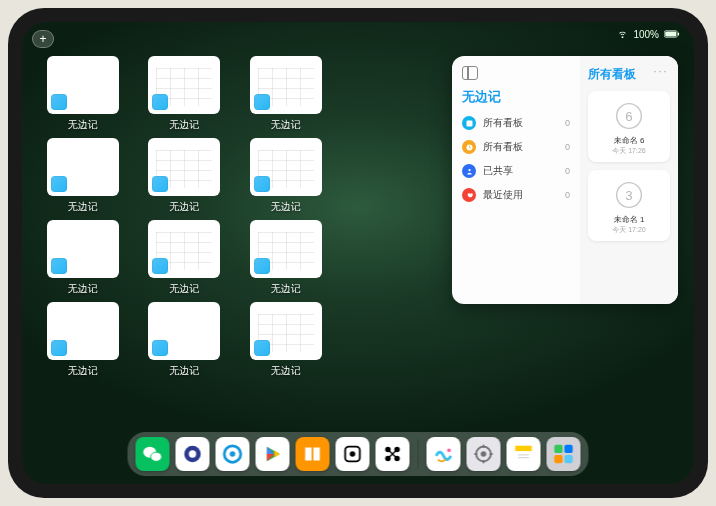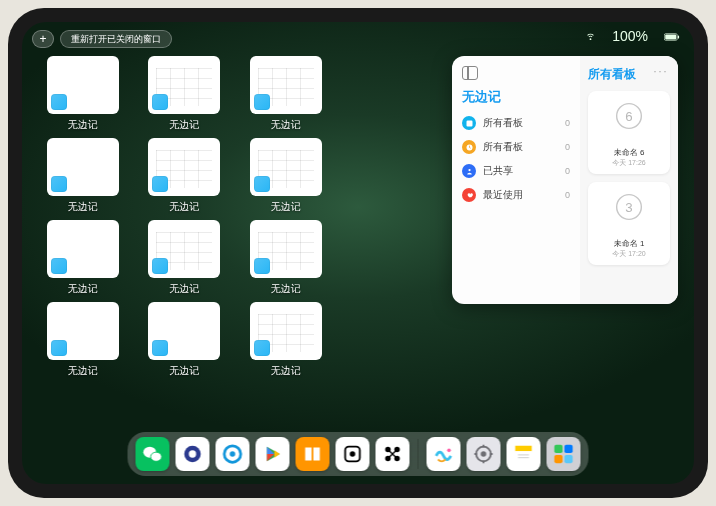"重新打开已关闭的窗口" div.reopen-btn { html: <div>重新打开已关闭的窗口</div> -> none }
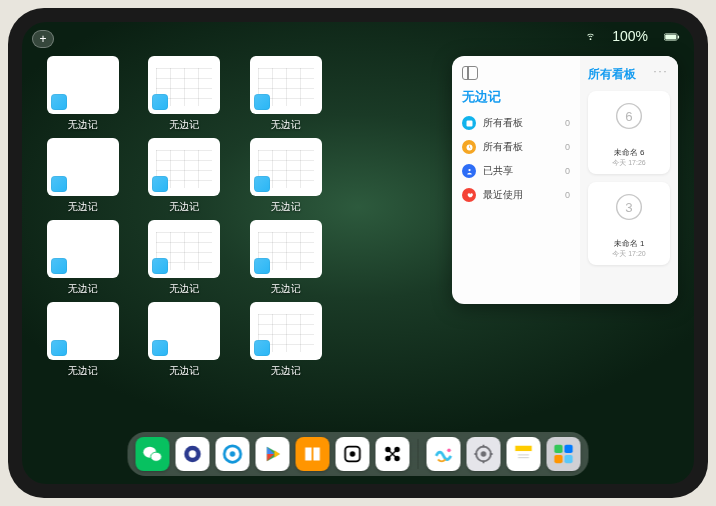"100%" .status-bar { font-size: 14px -> 10px; gap: 16px -> 5px }
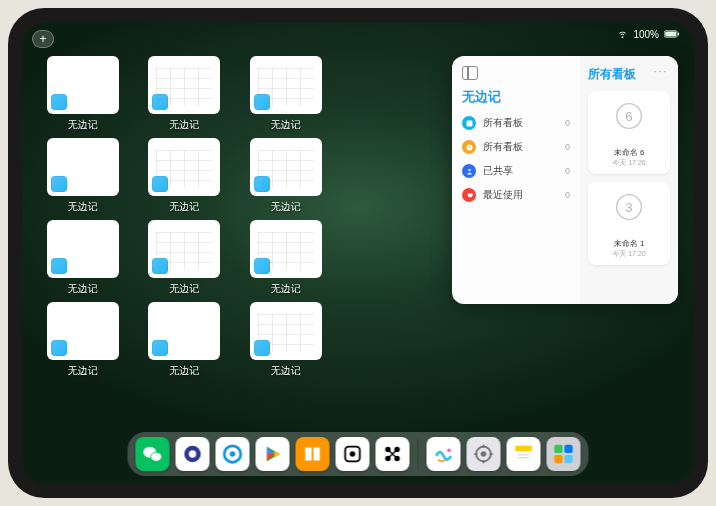"未命名 6" .board-name { margin-top: 12px -> 0 }
